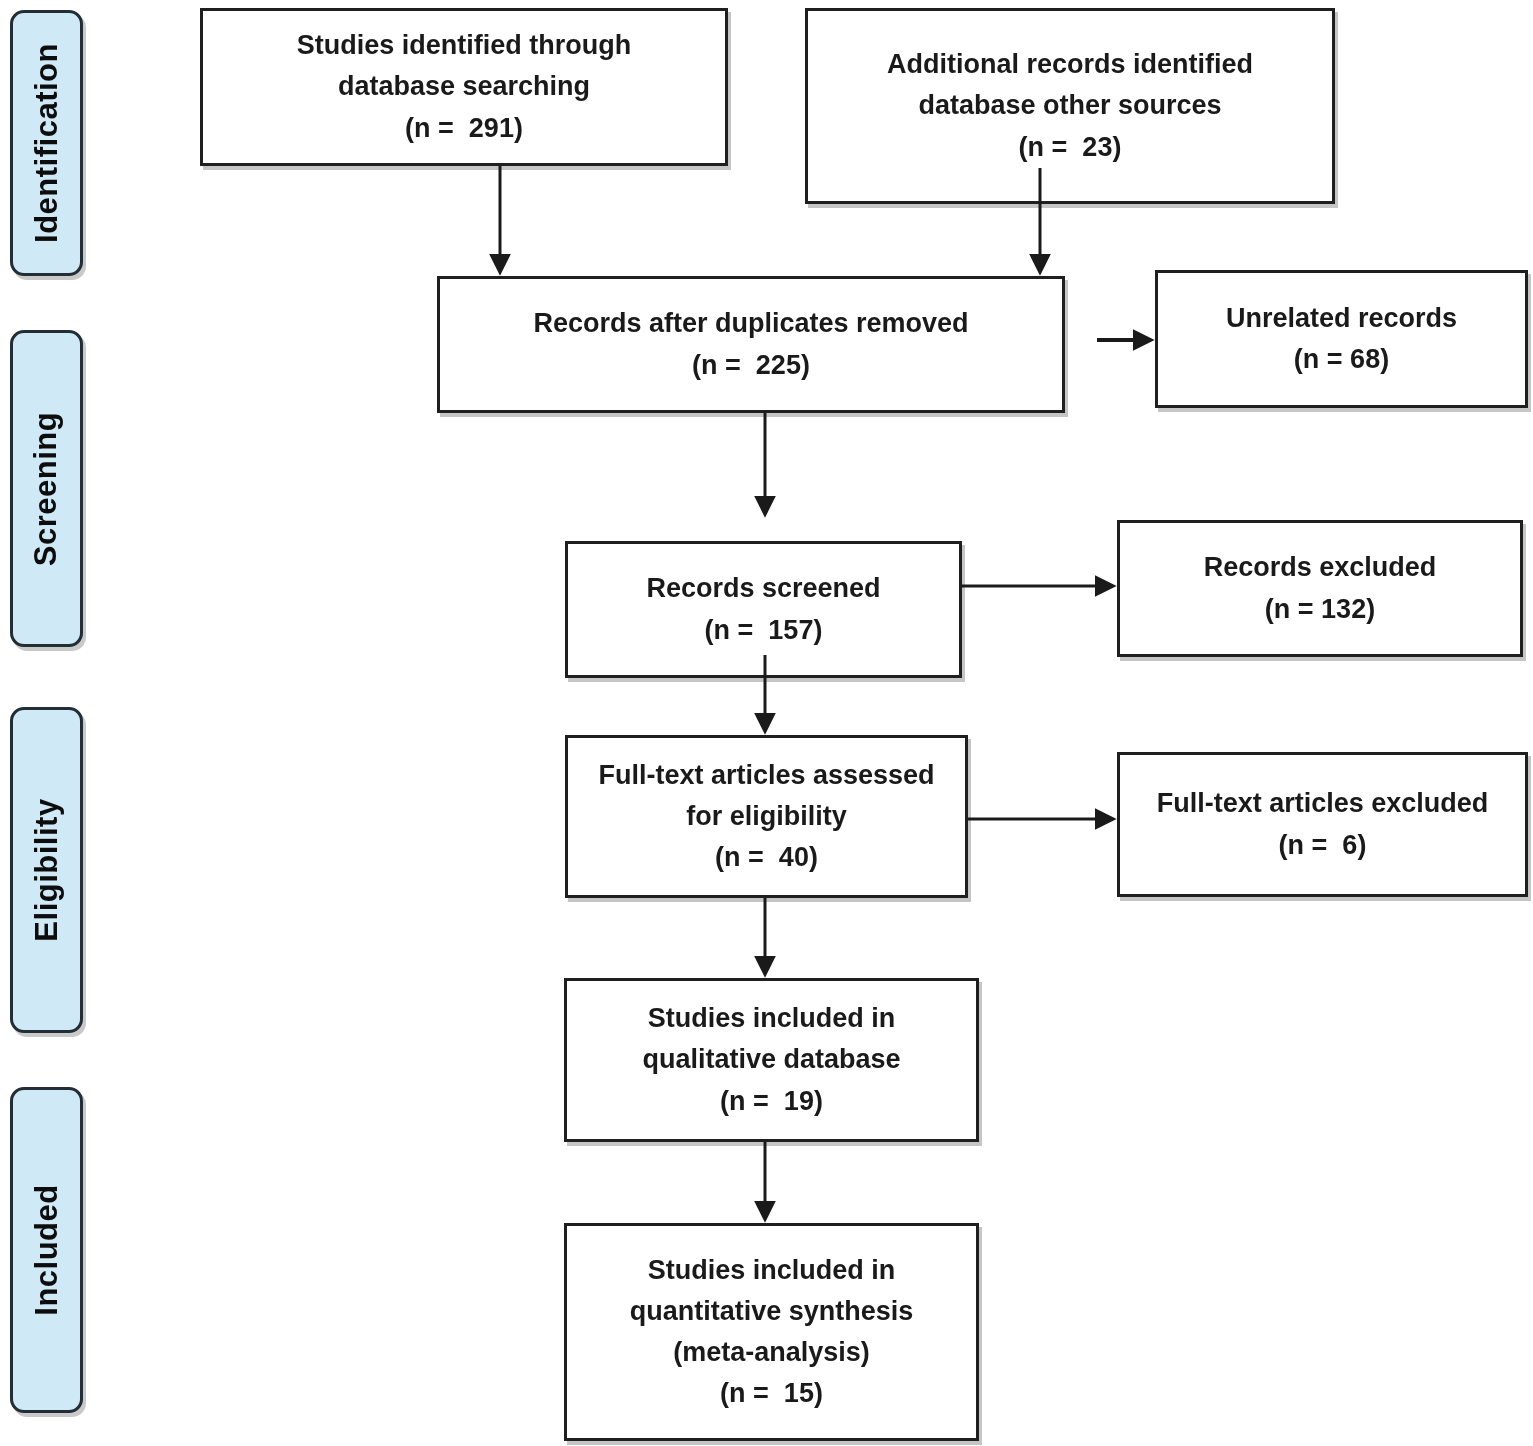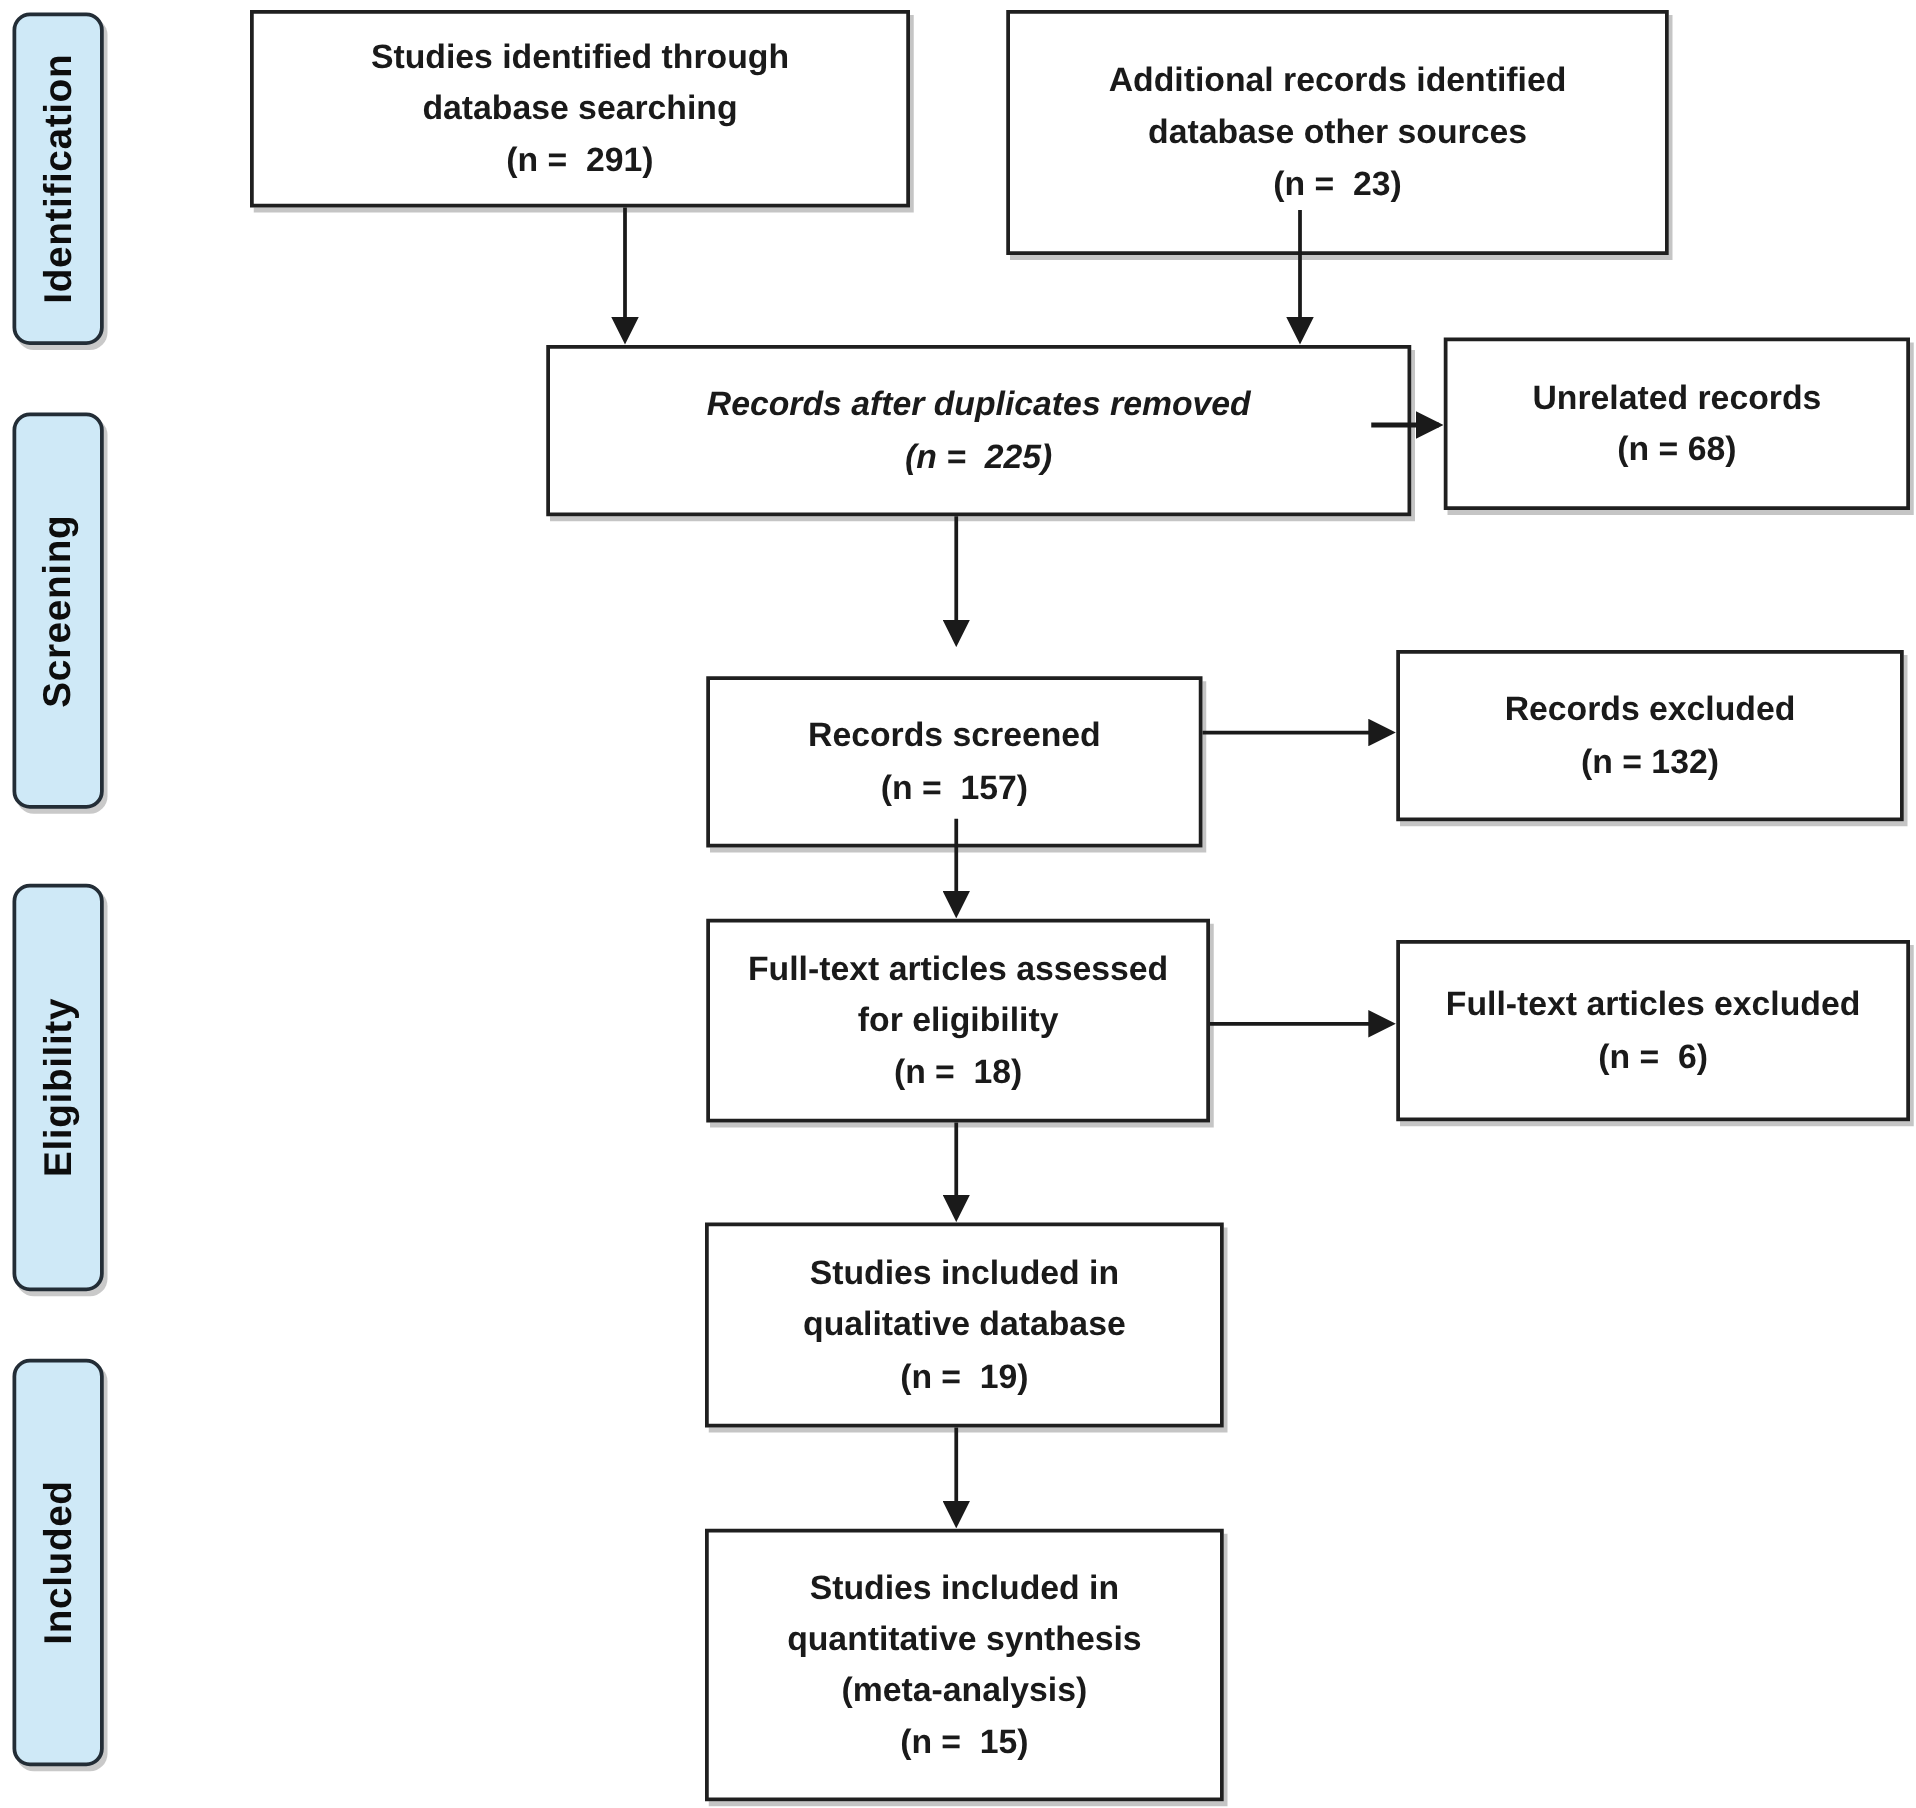"Records after duplicates removed" div.box { font-style: italic -> none; width: 692px -> 628px }
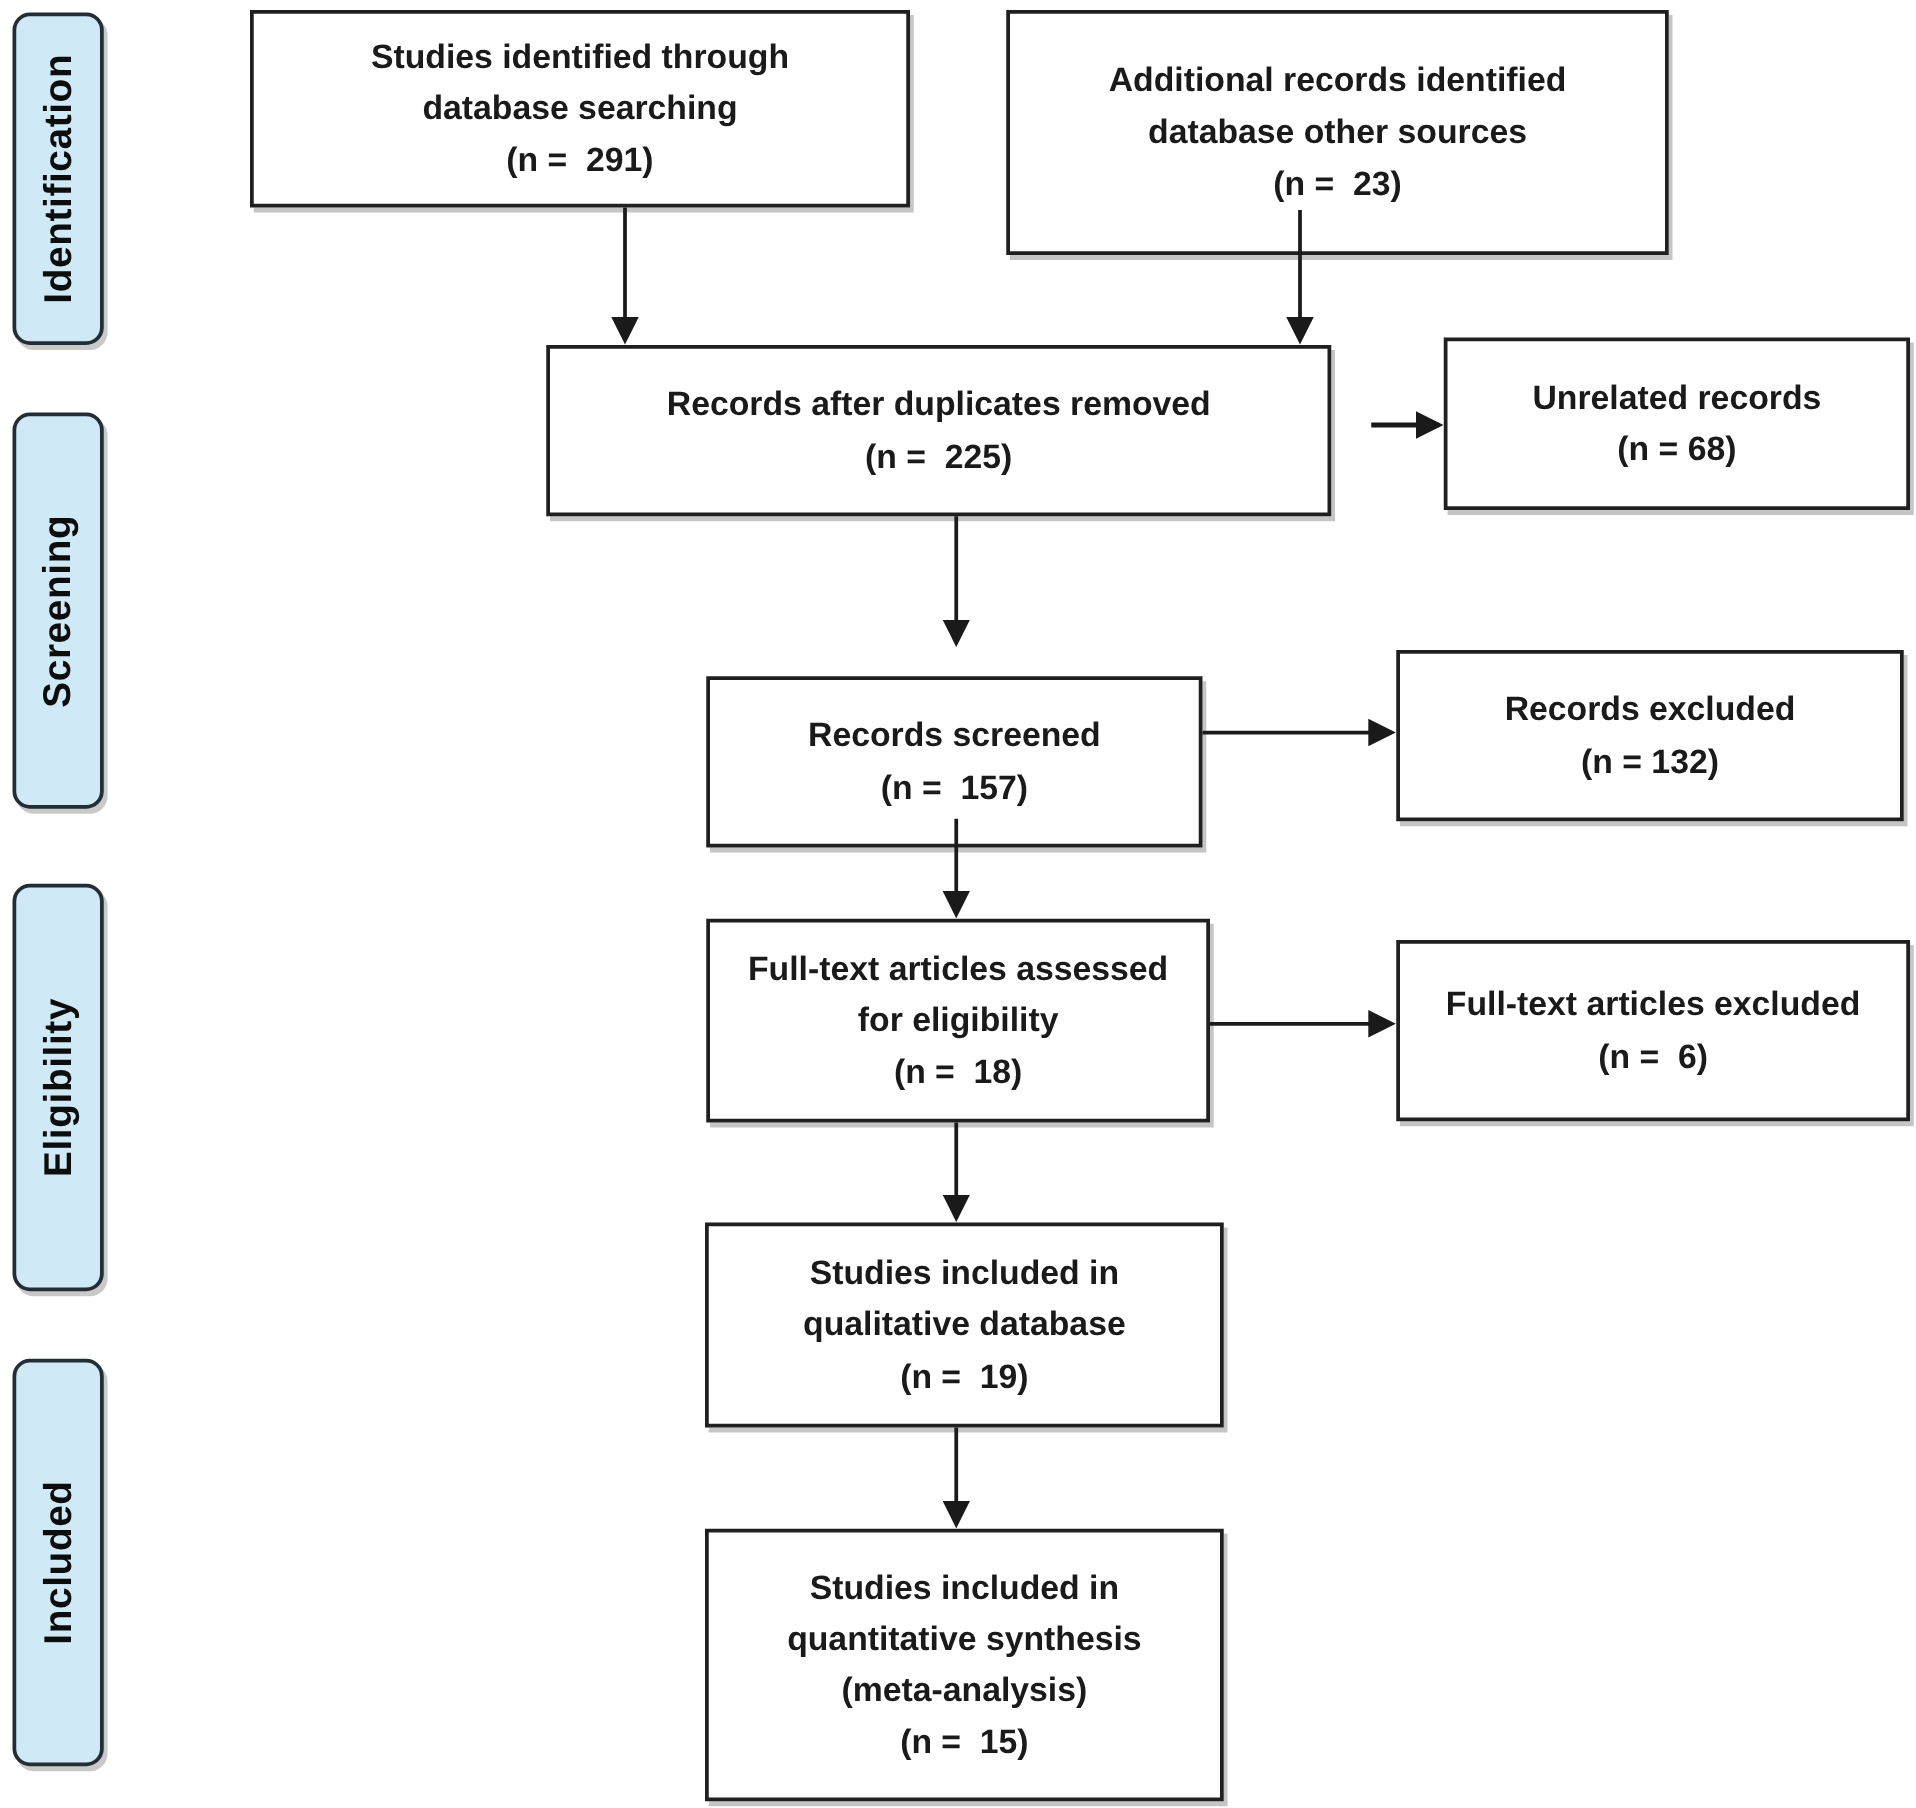"(n = 18)" span { text: 18 -> 40 }
